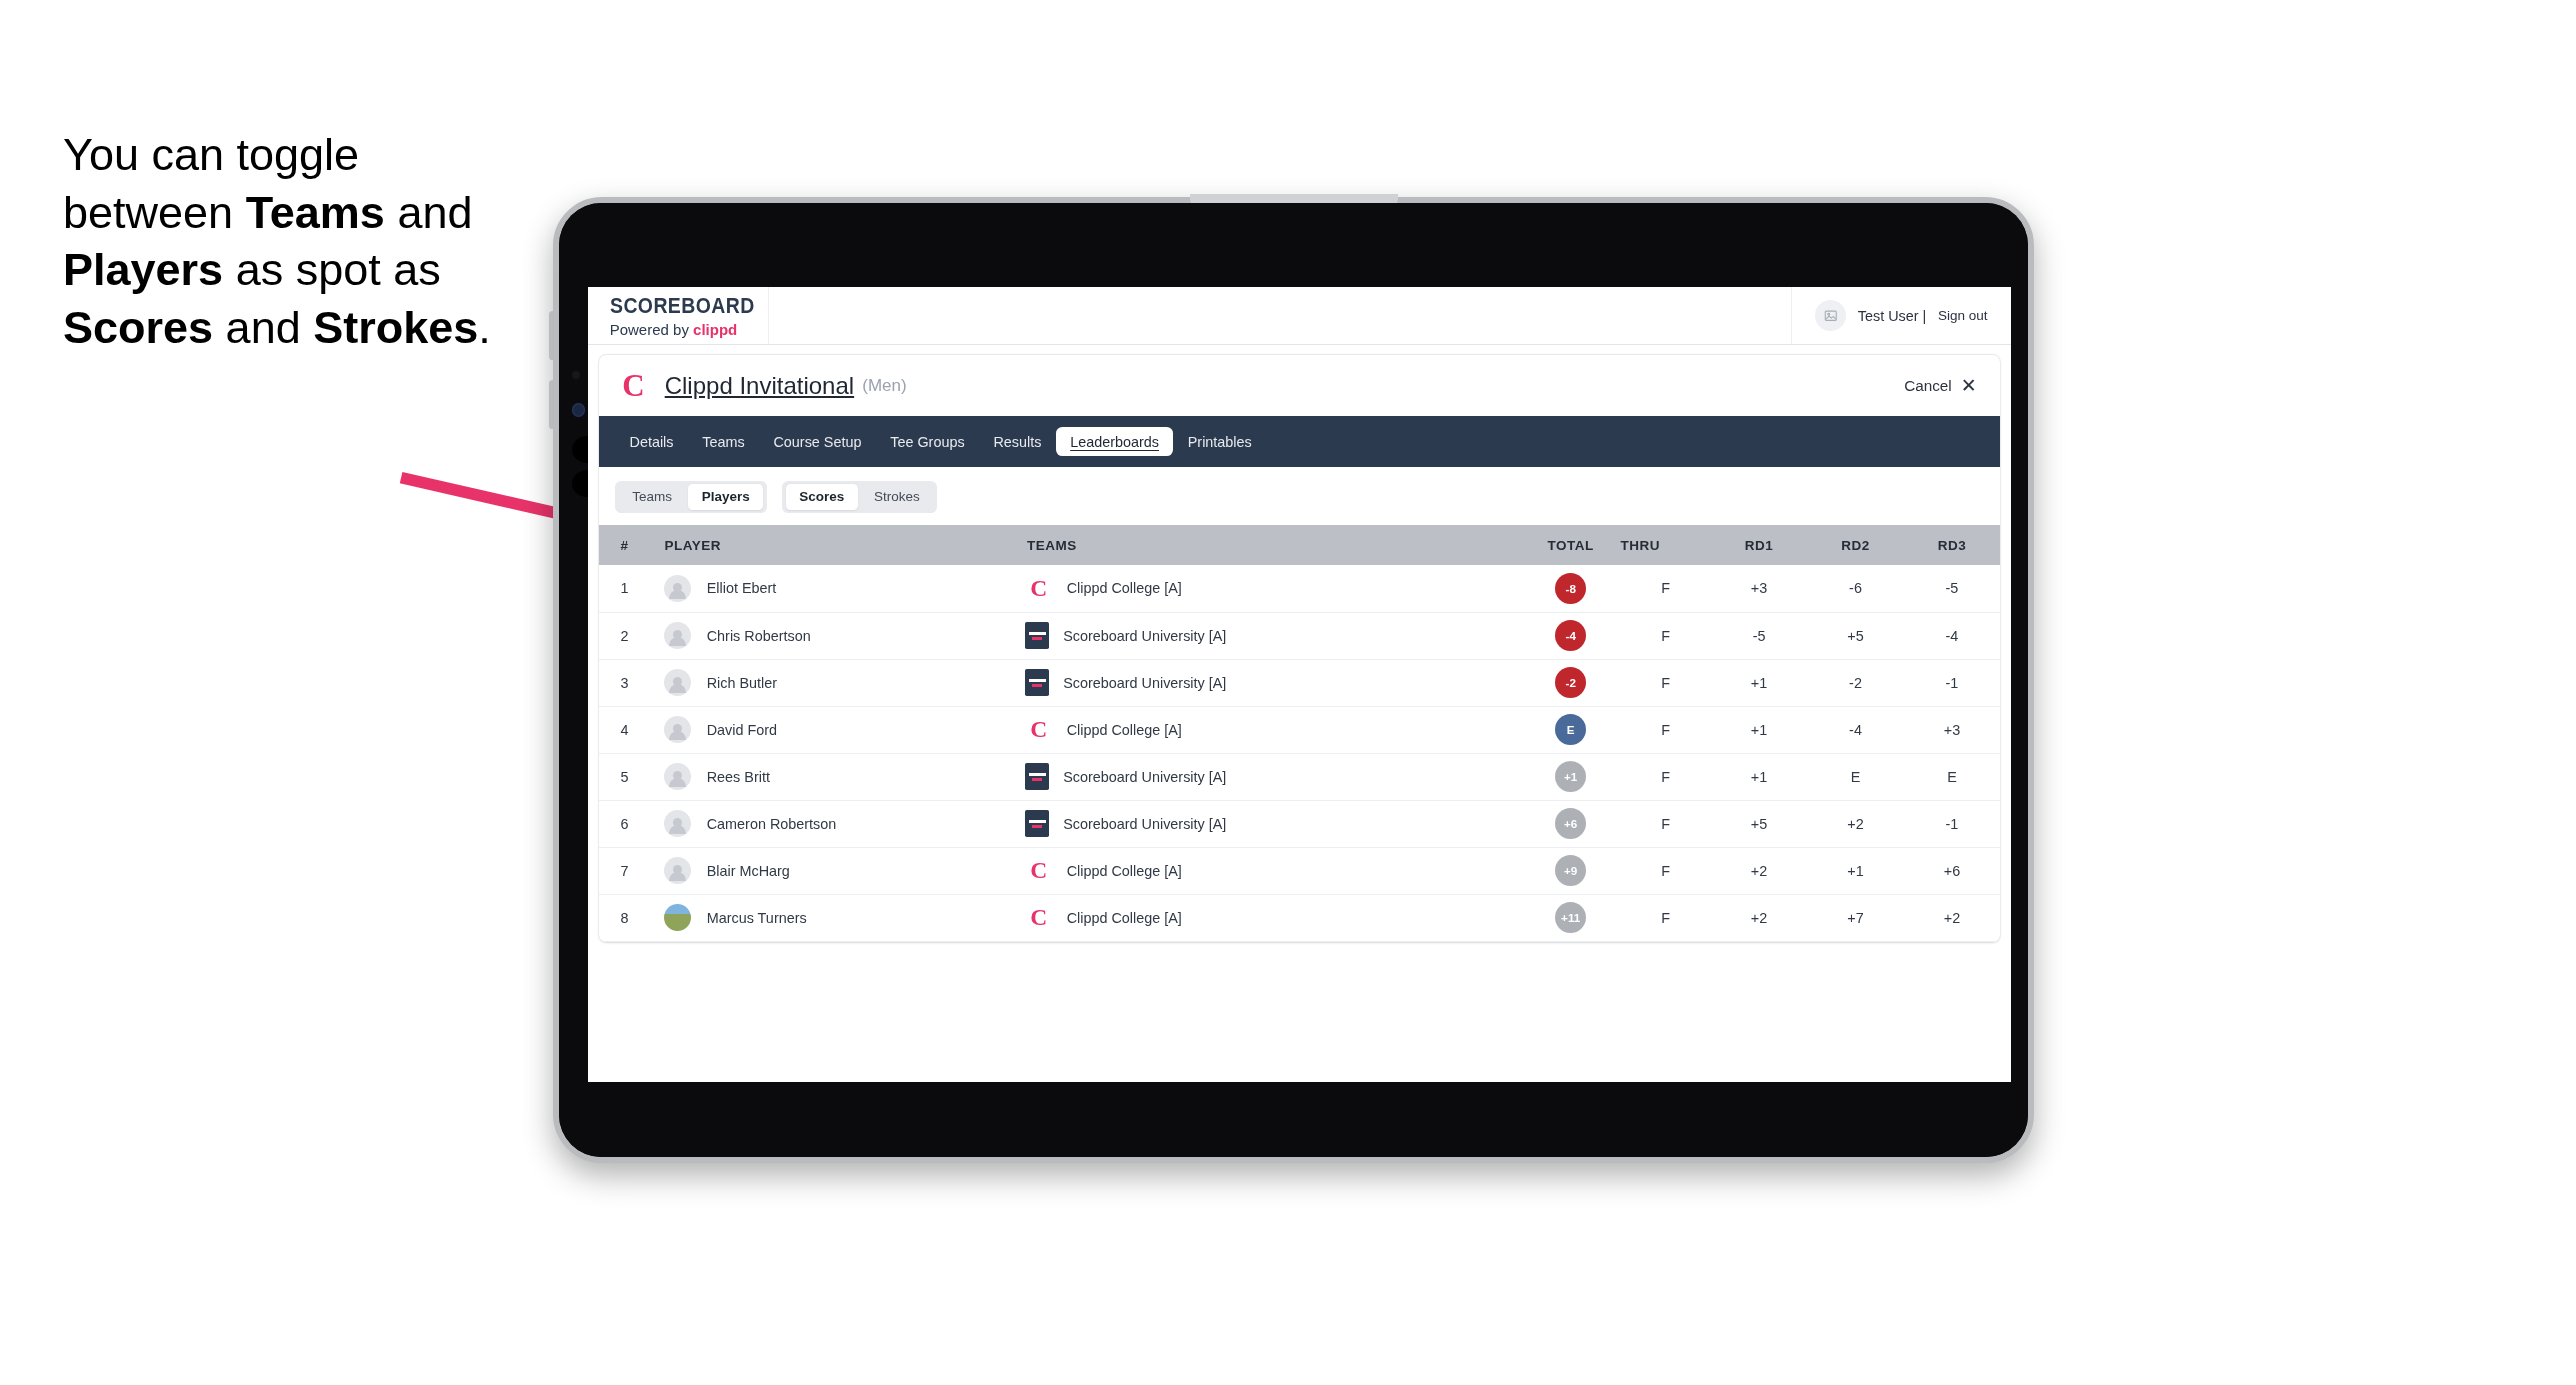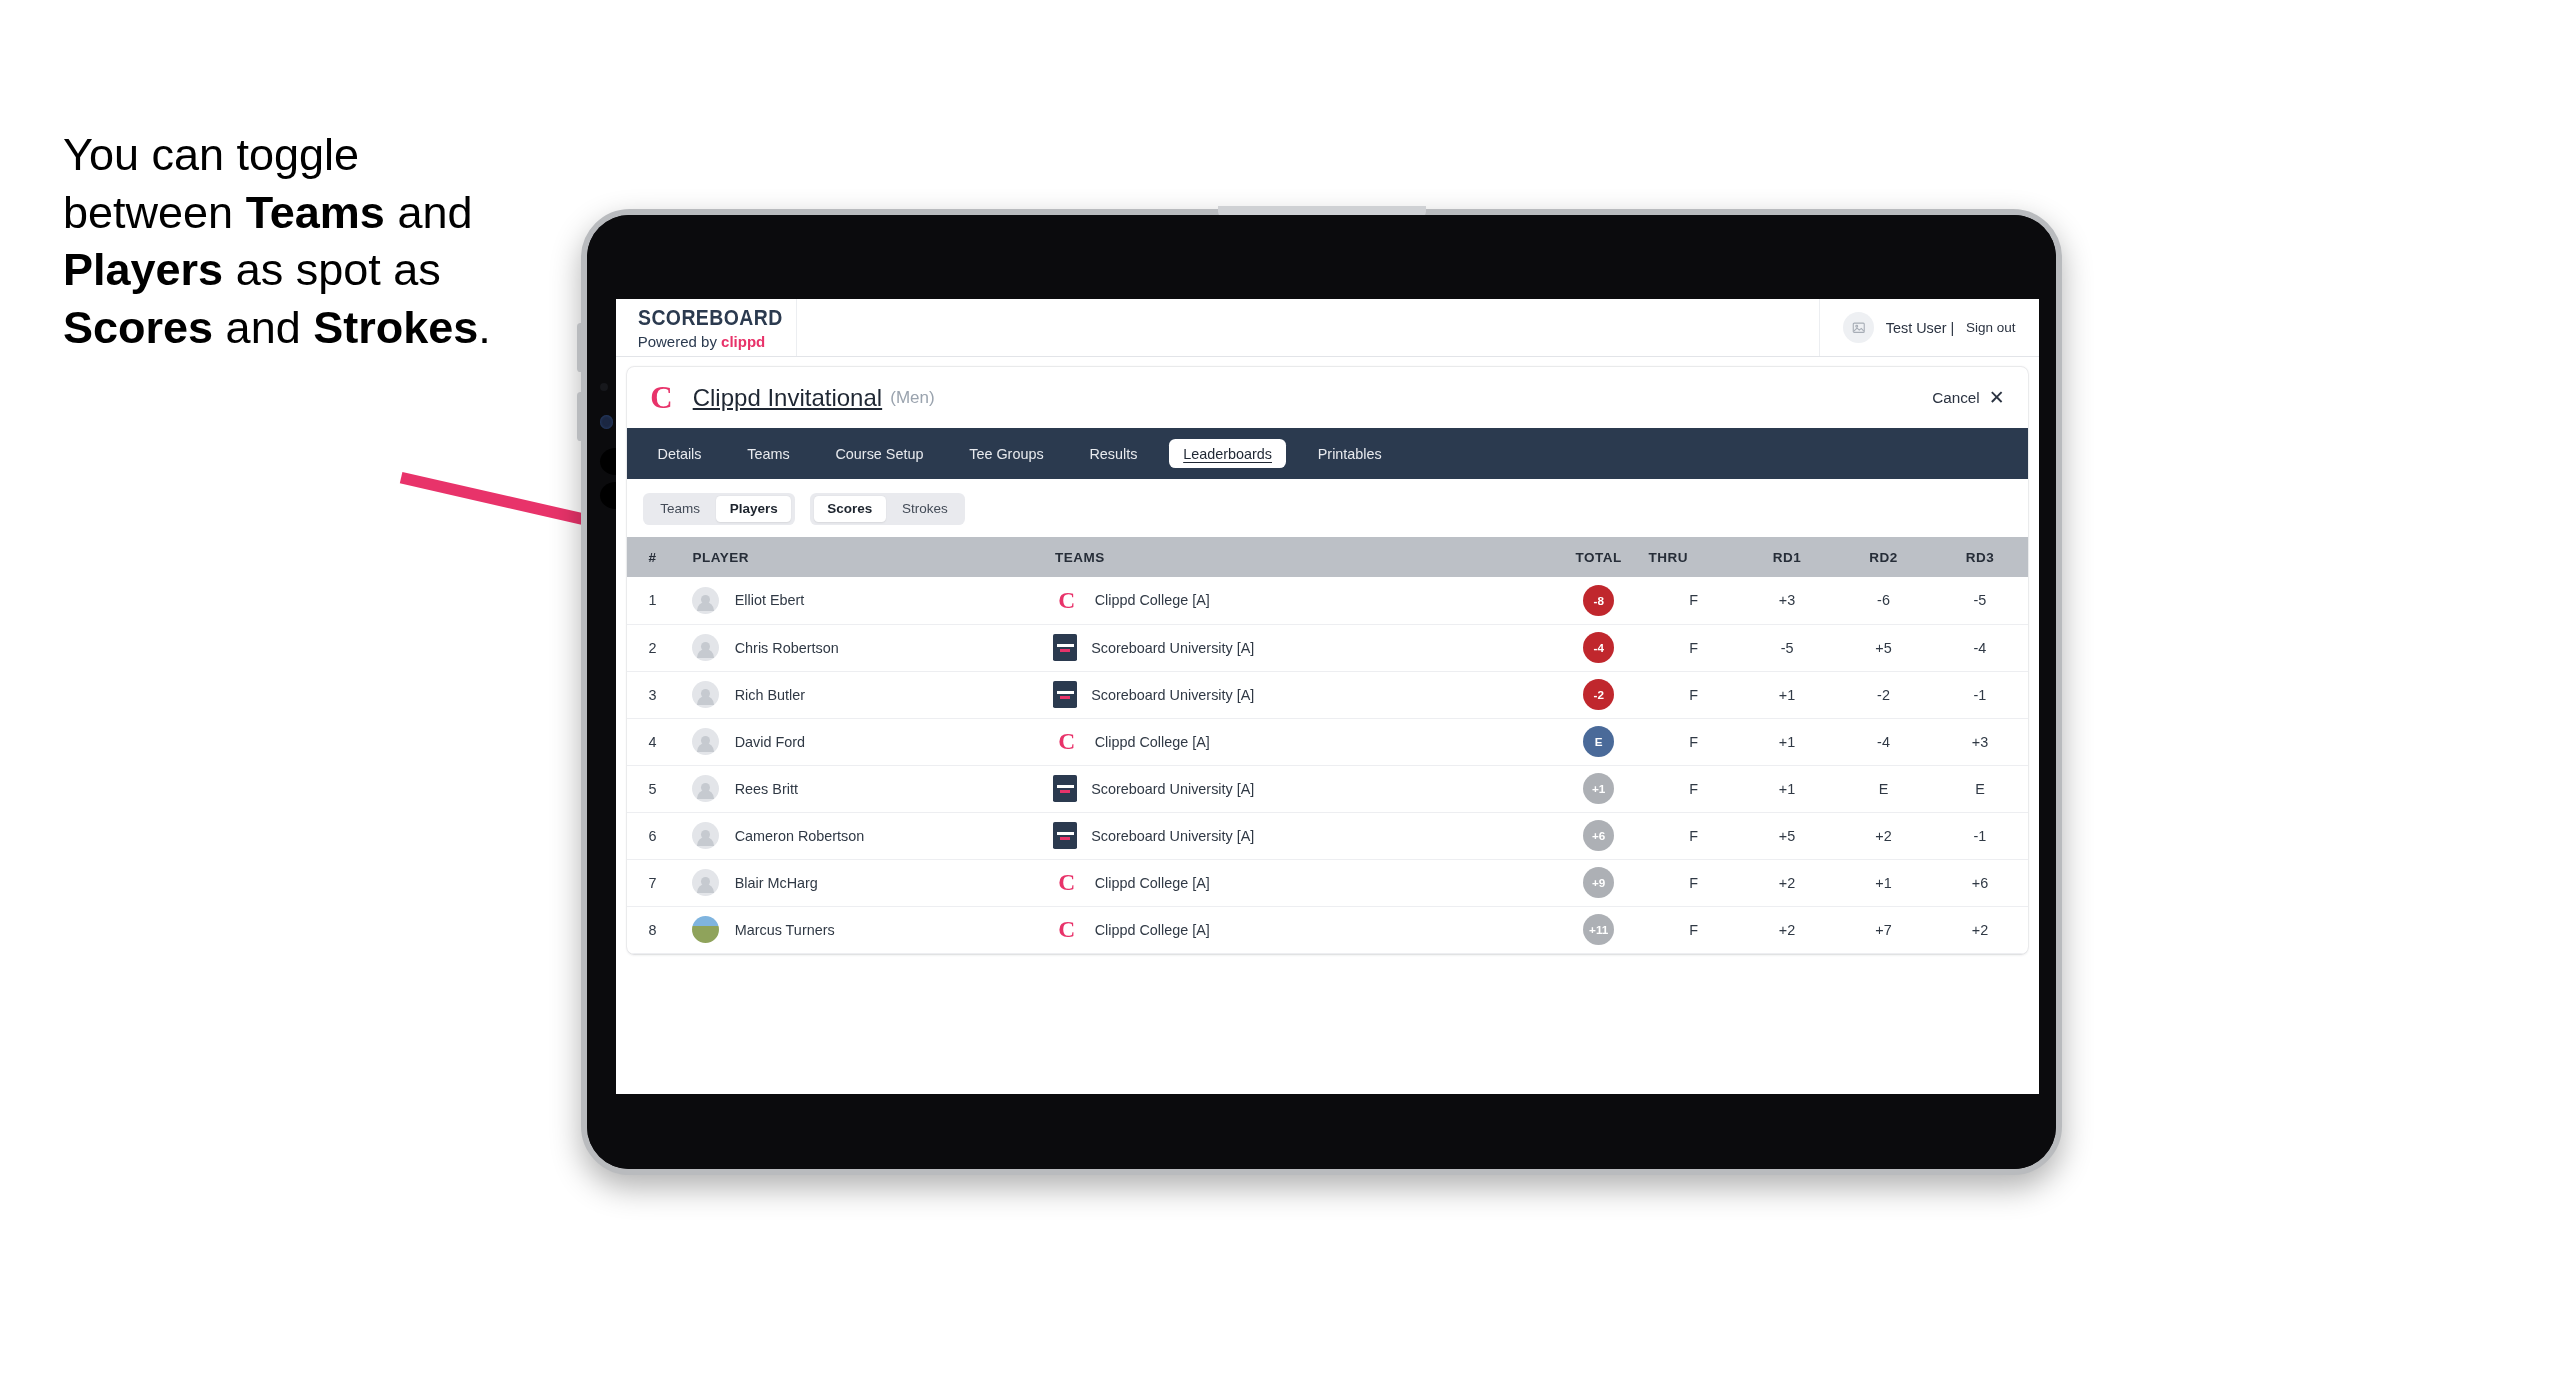"SCOREBOARD" .tablet { margin-left: 28px -> none; top: 209px -> 197px }
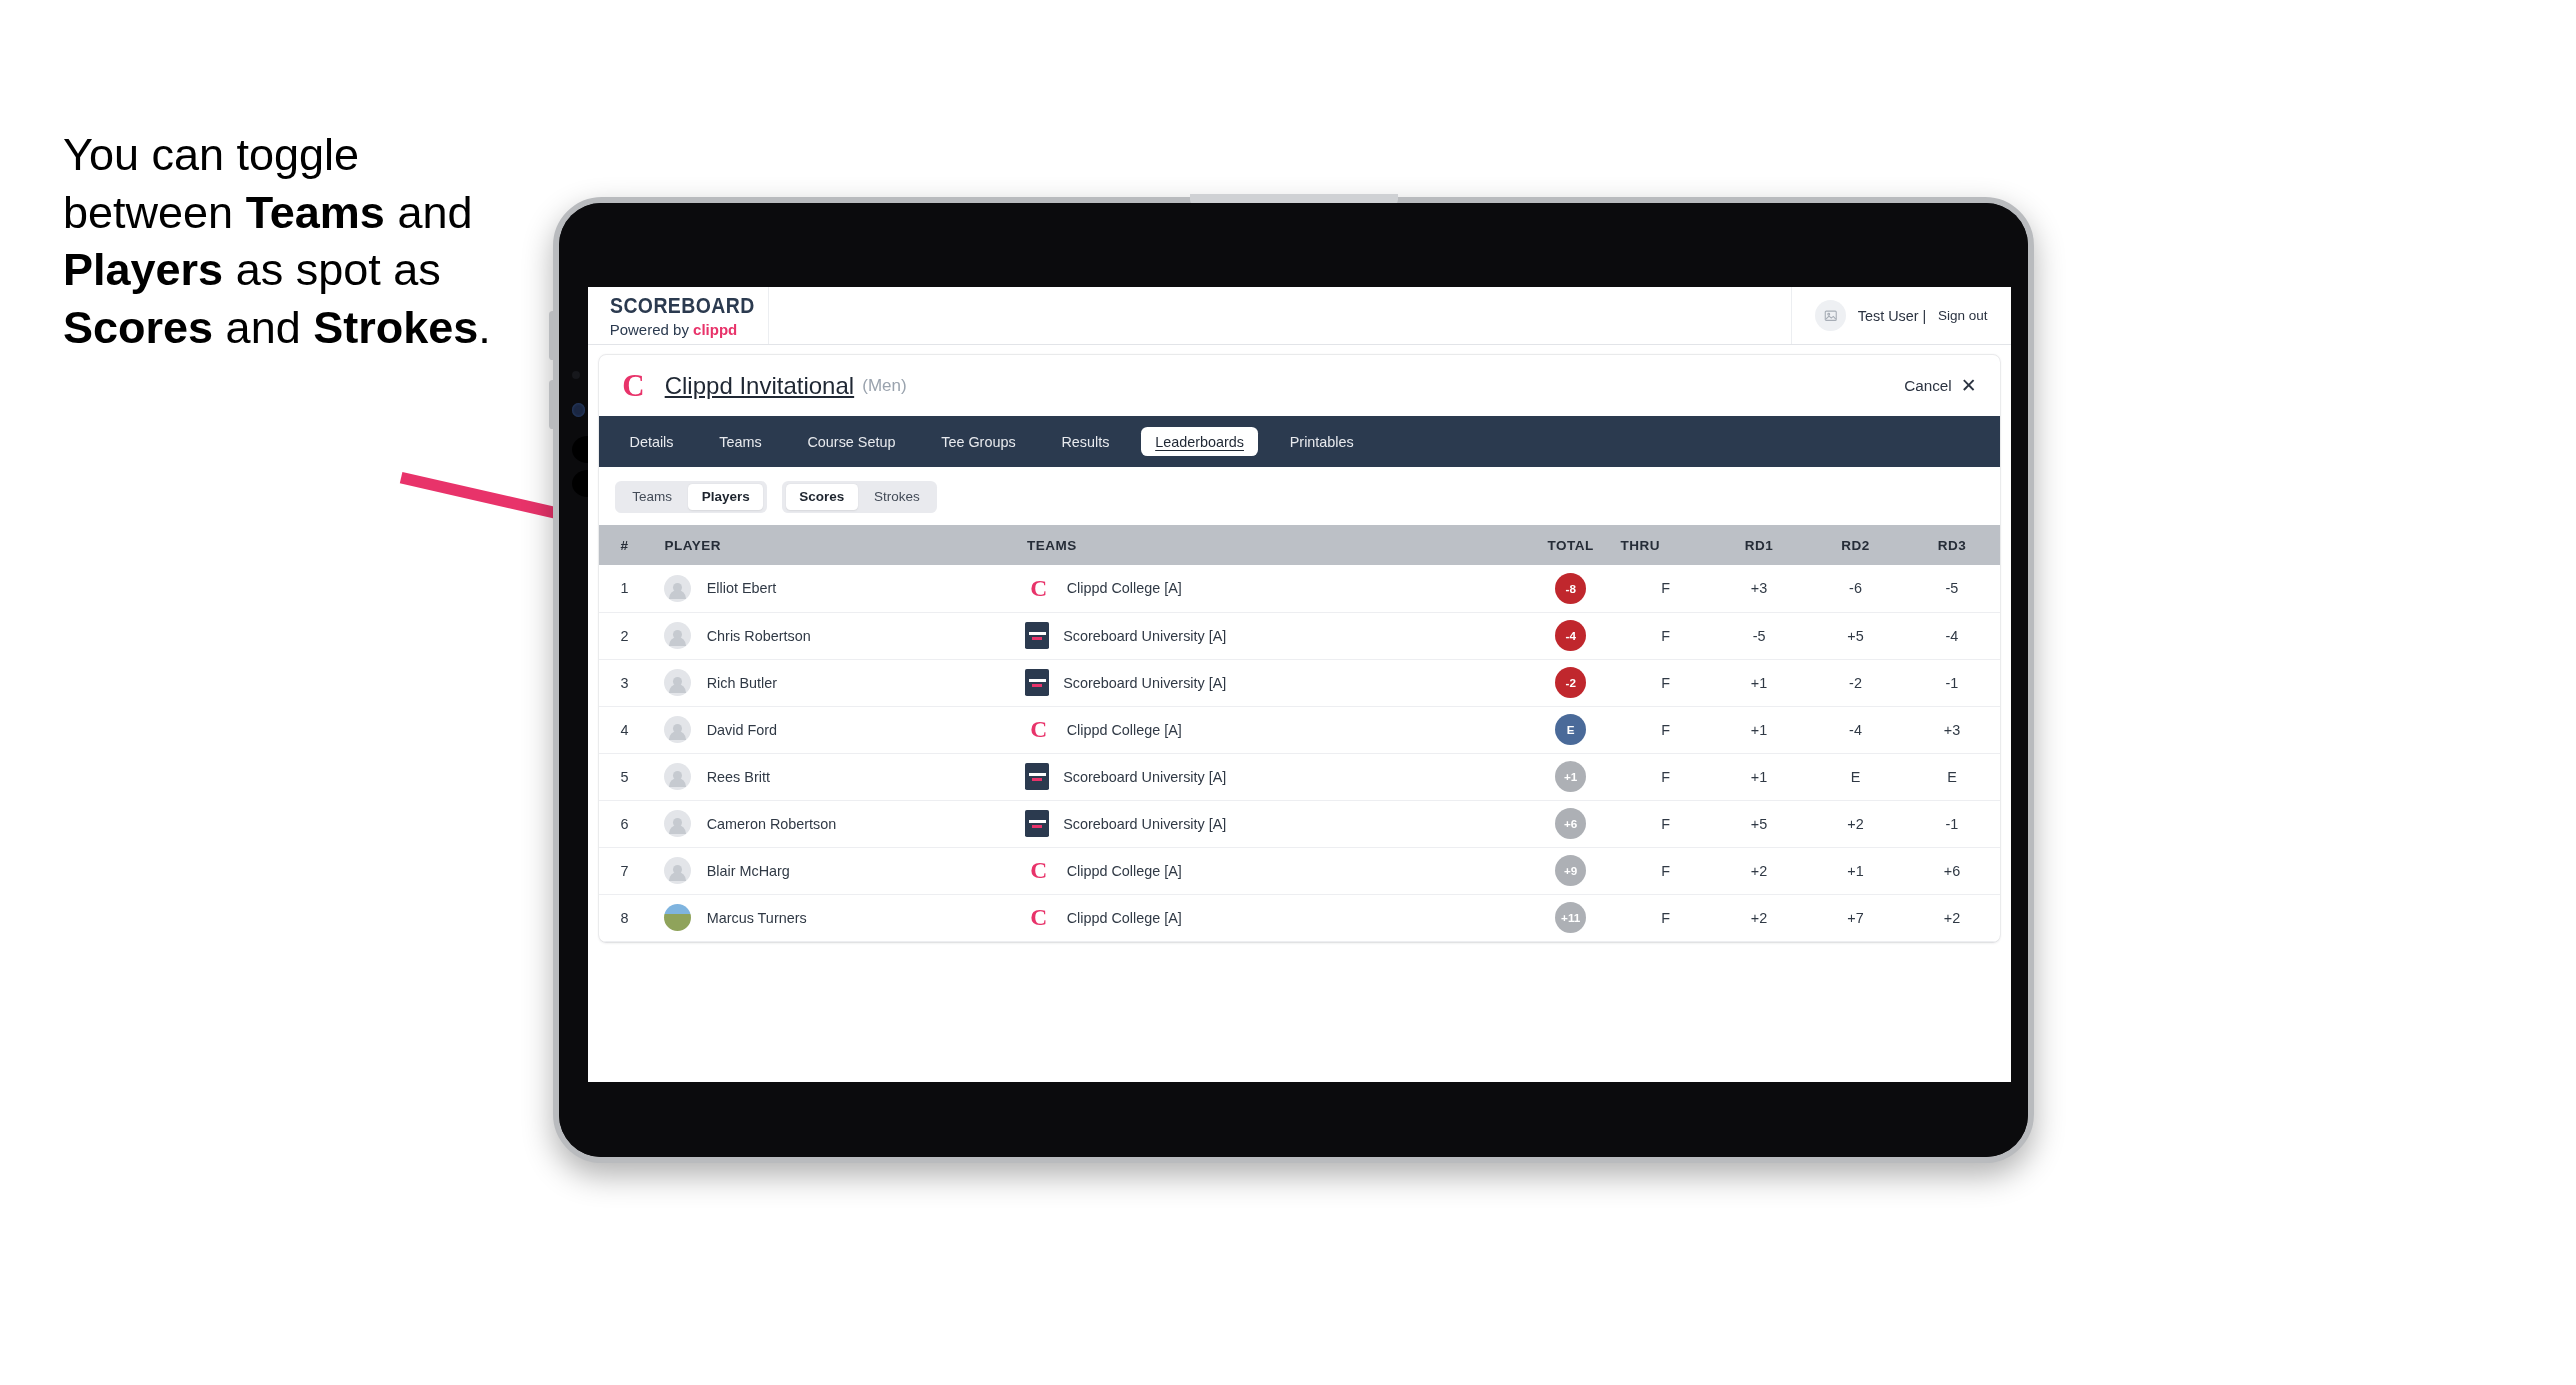"Details" .subnav { gap: 17px -> 0 }
